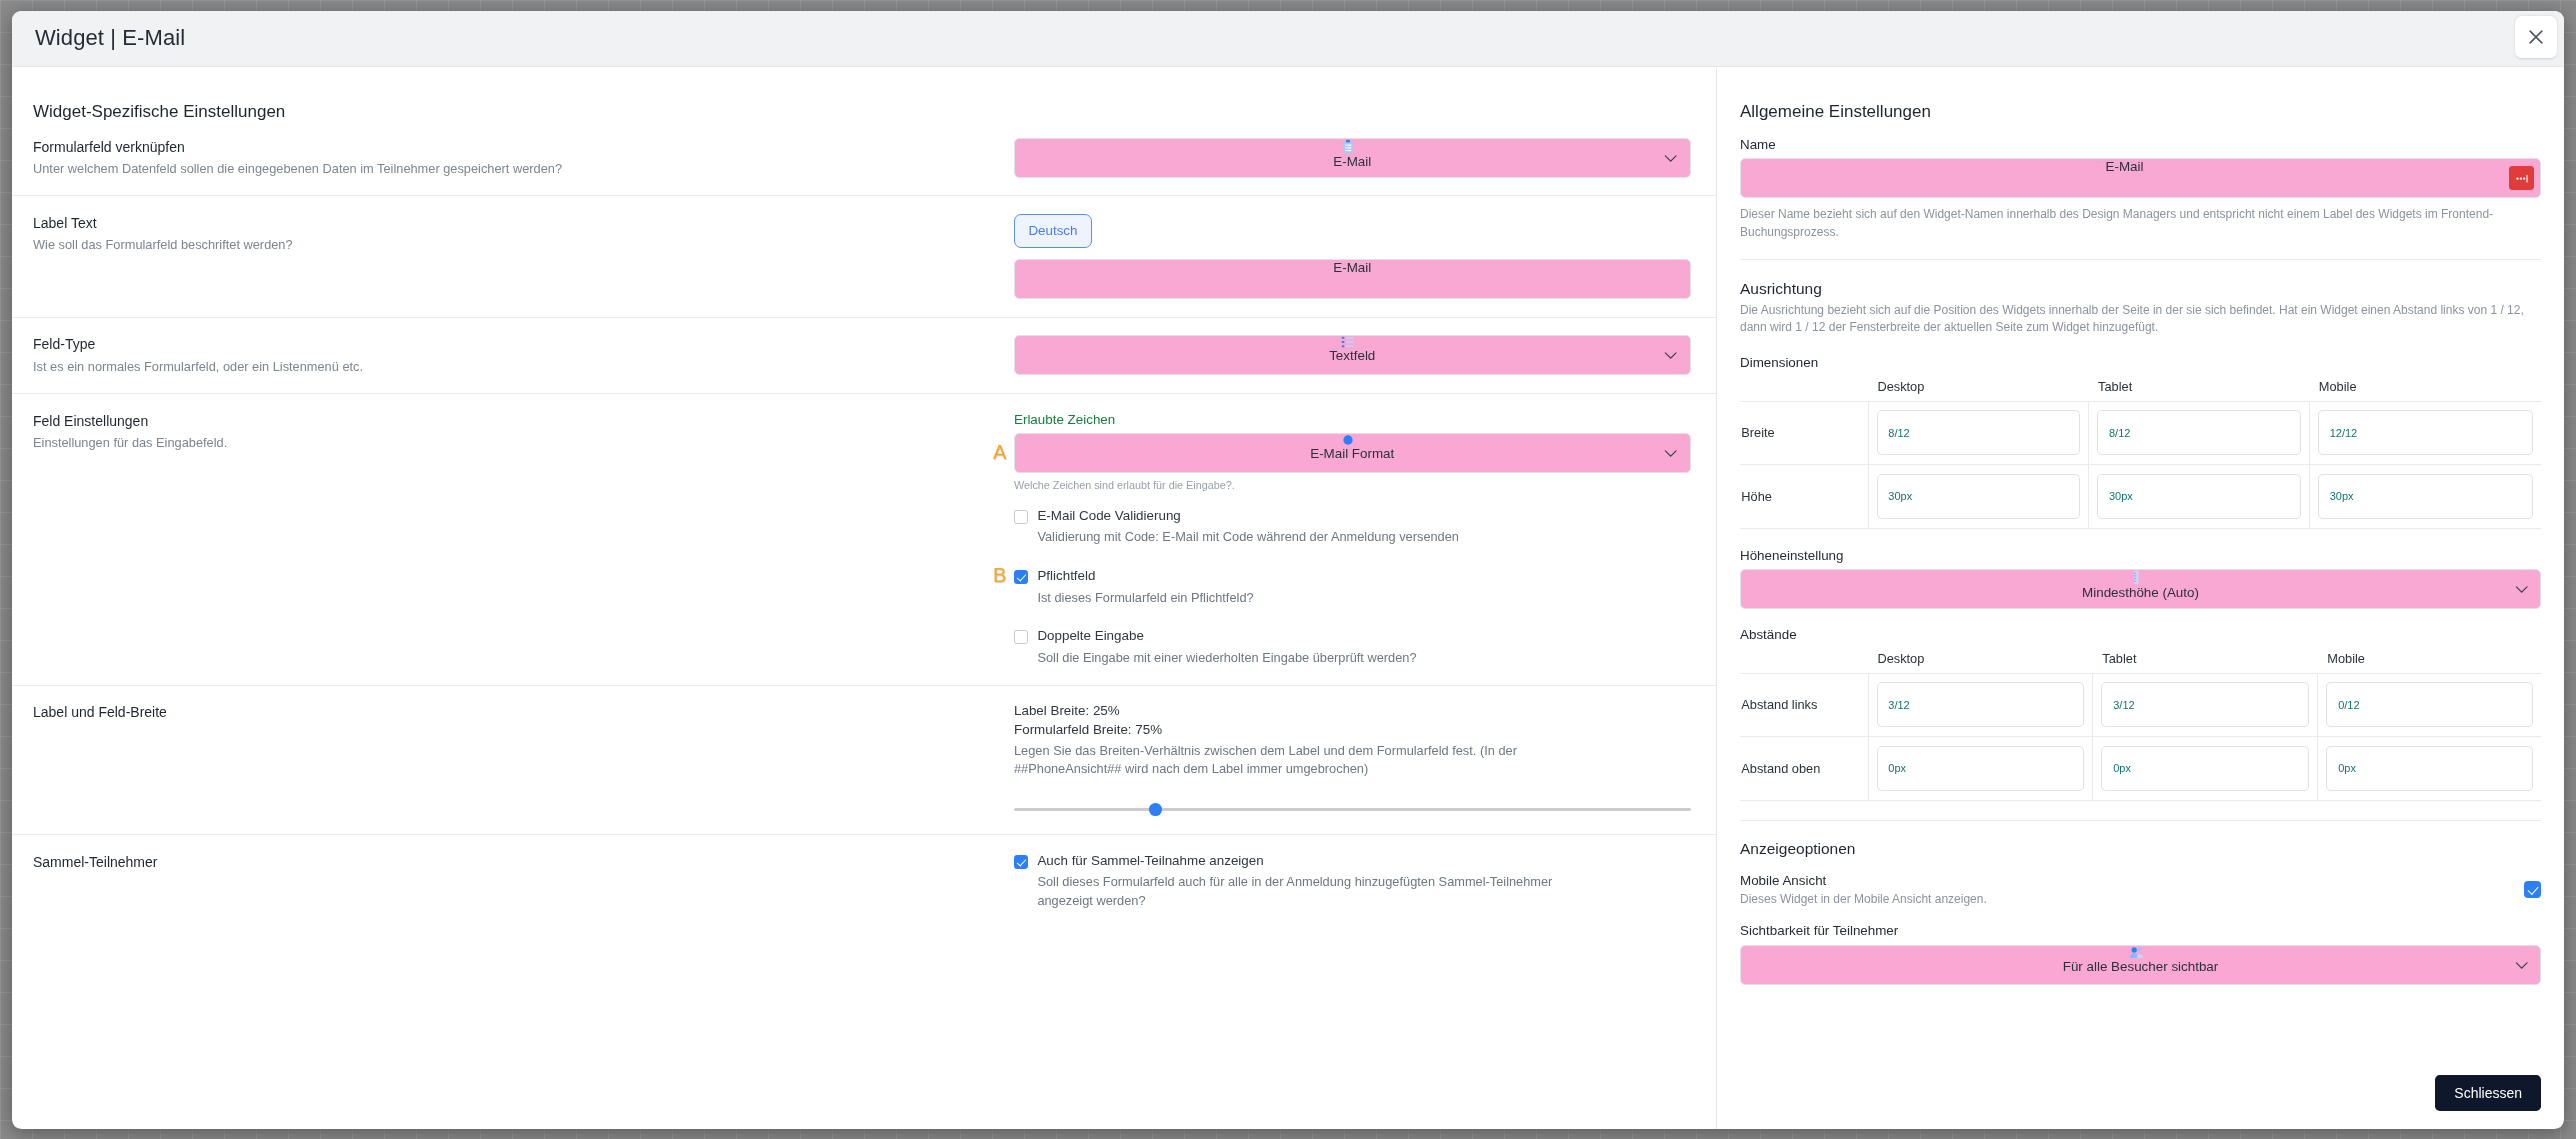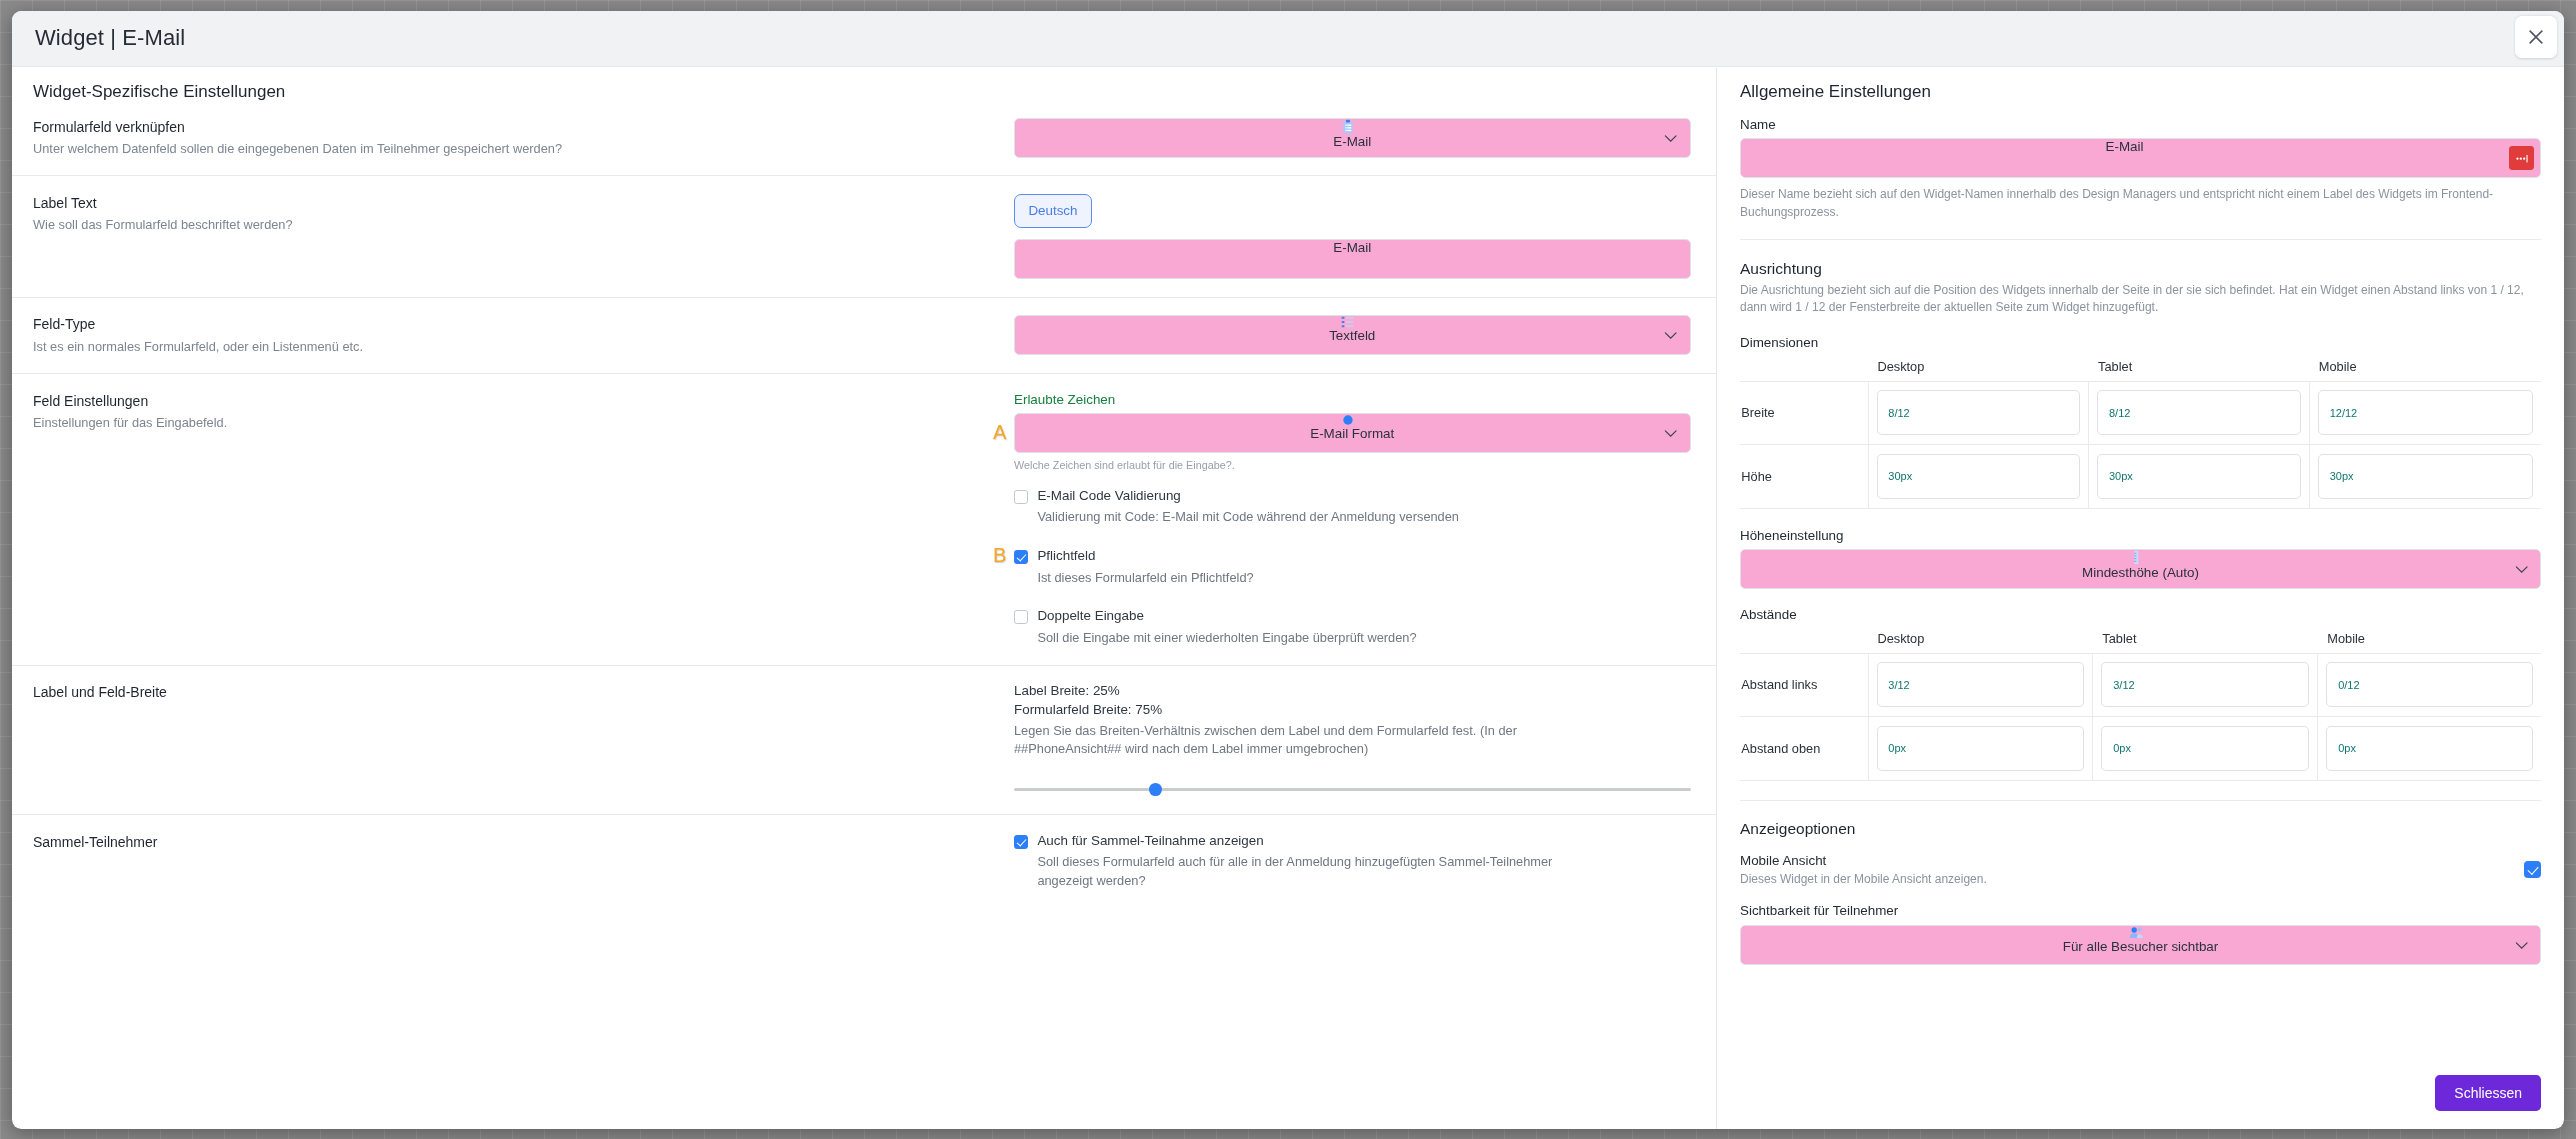"Widget-Spezifische Einstellungen" .pane-title { padding: 14px 0 0 21px -> 34px 0 0 21px }
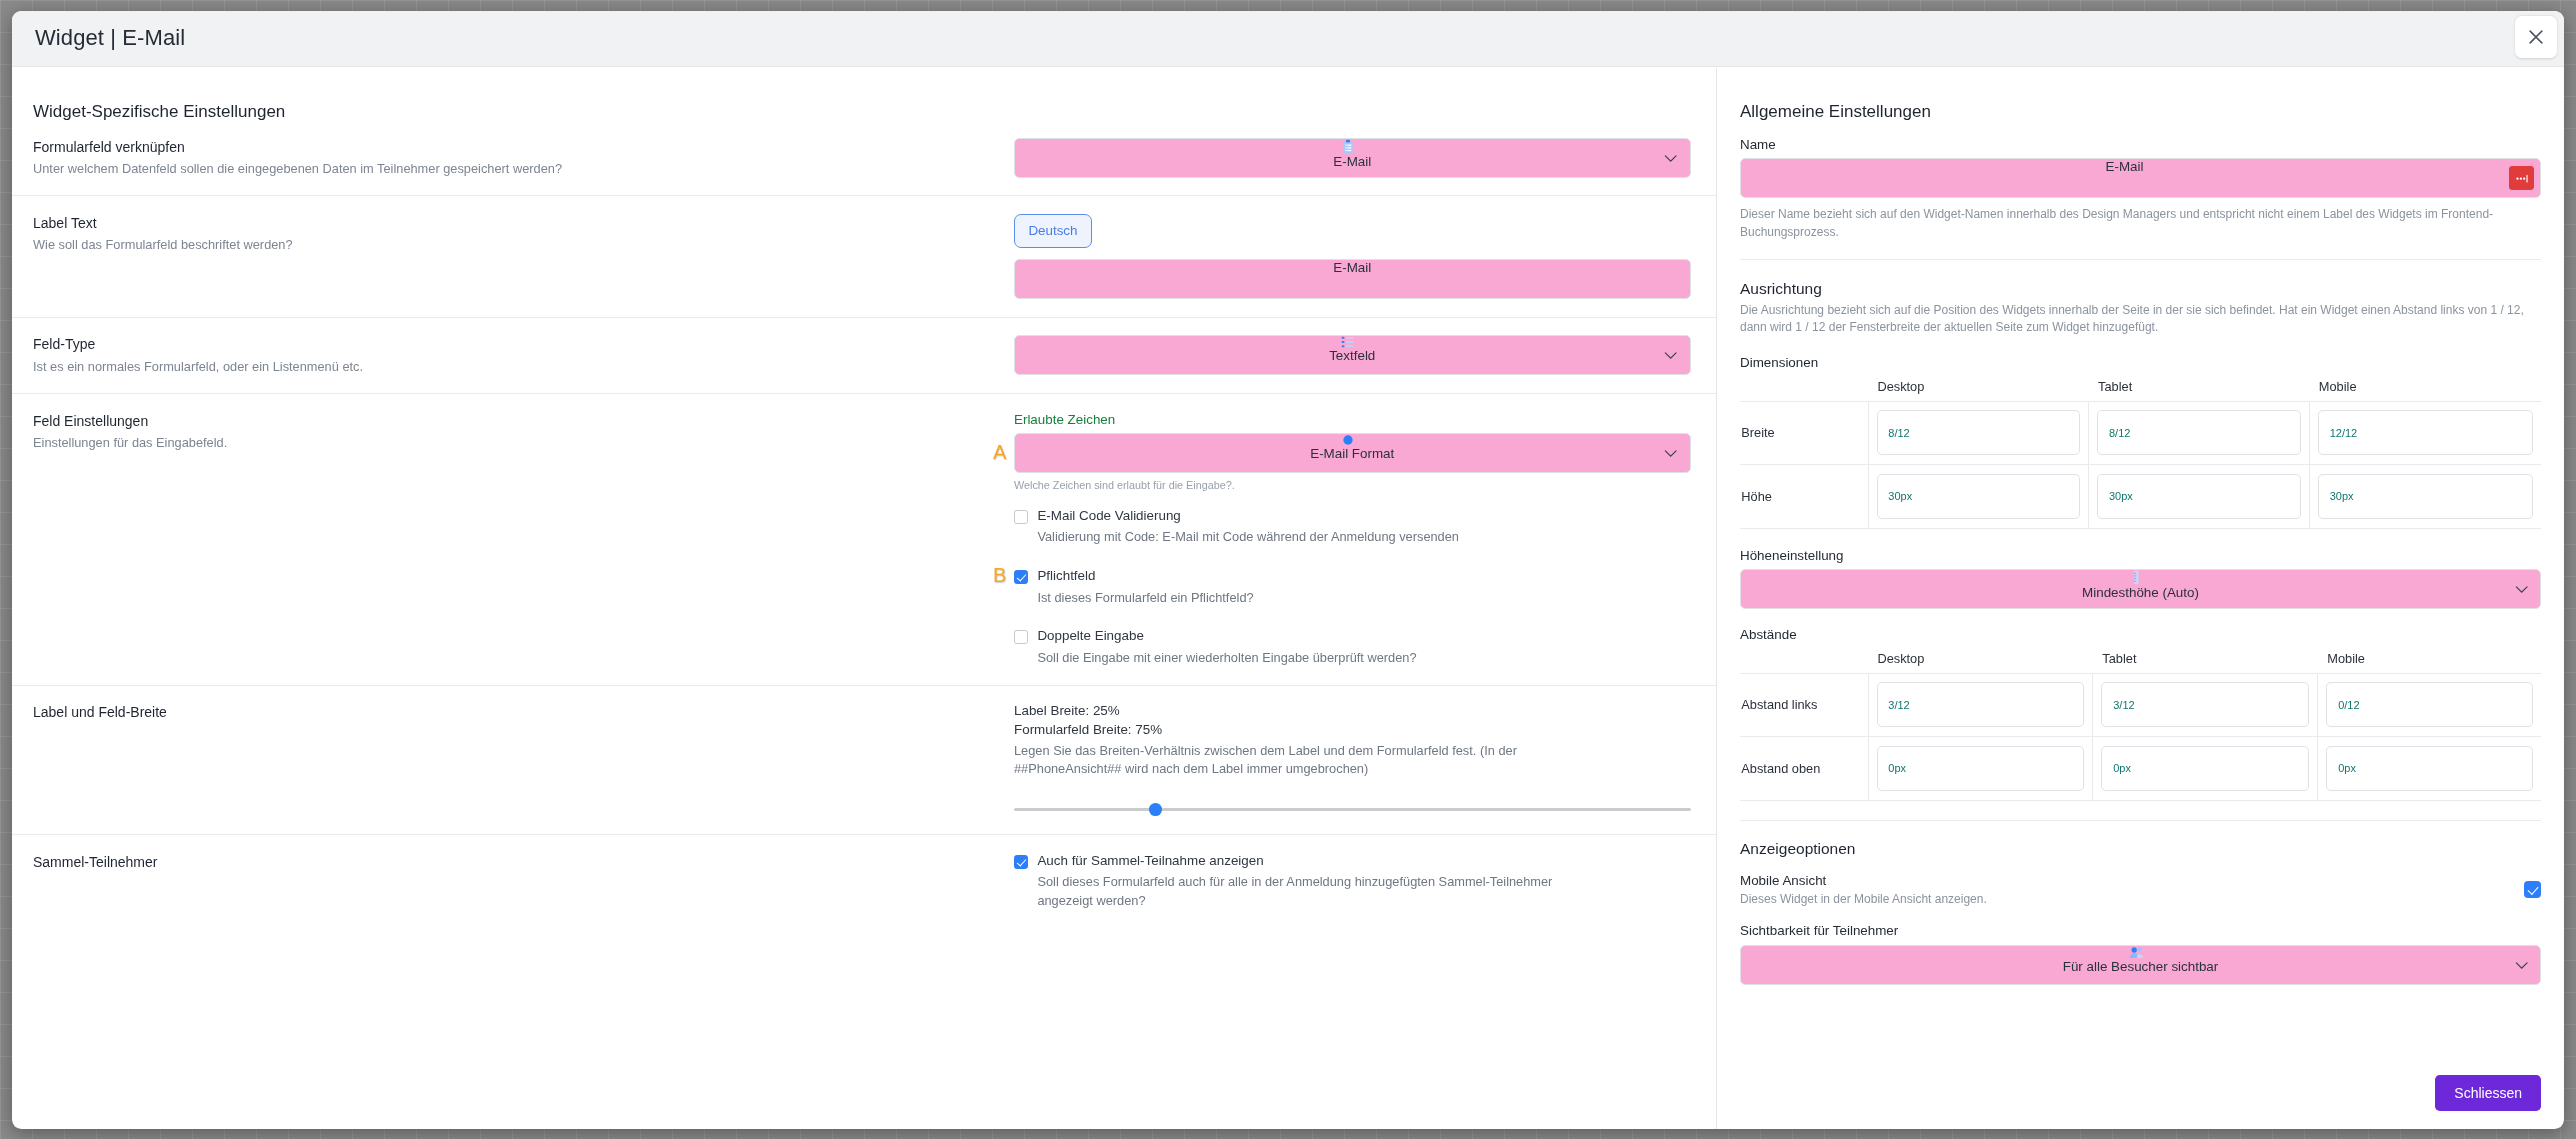"Schliessen" .primary-btn { background: #6d28d9 -> #0f172a }
